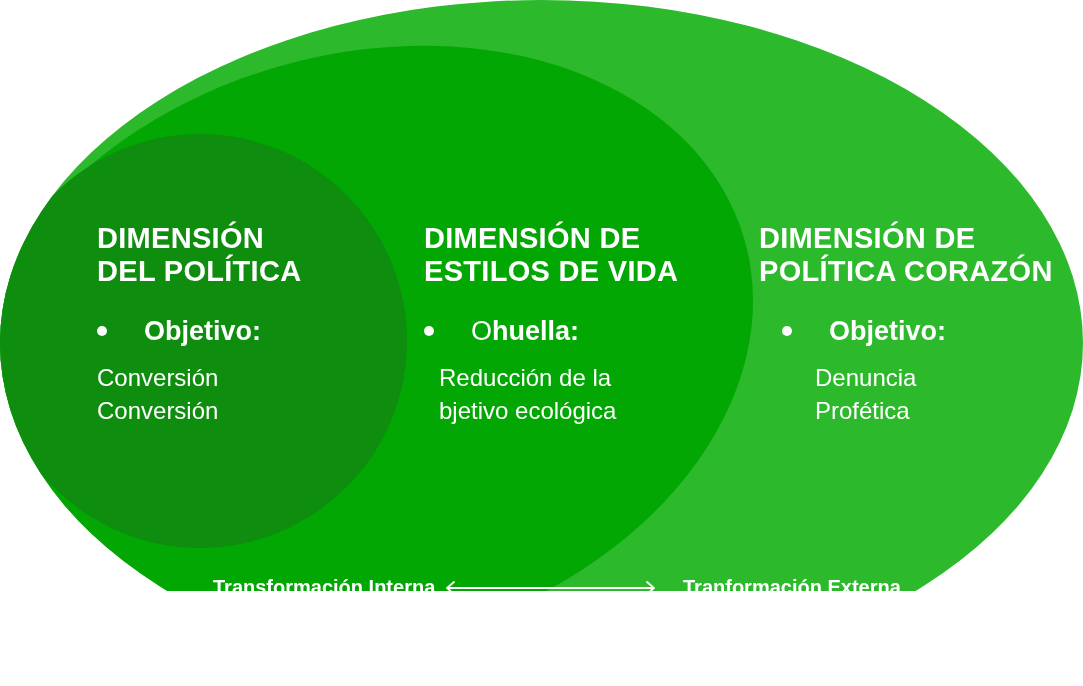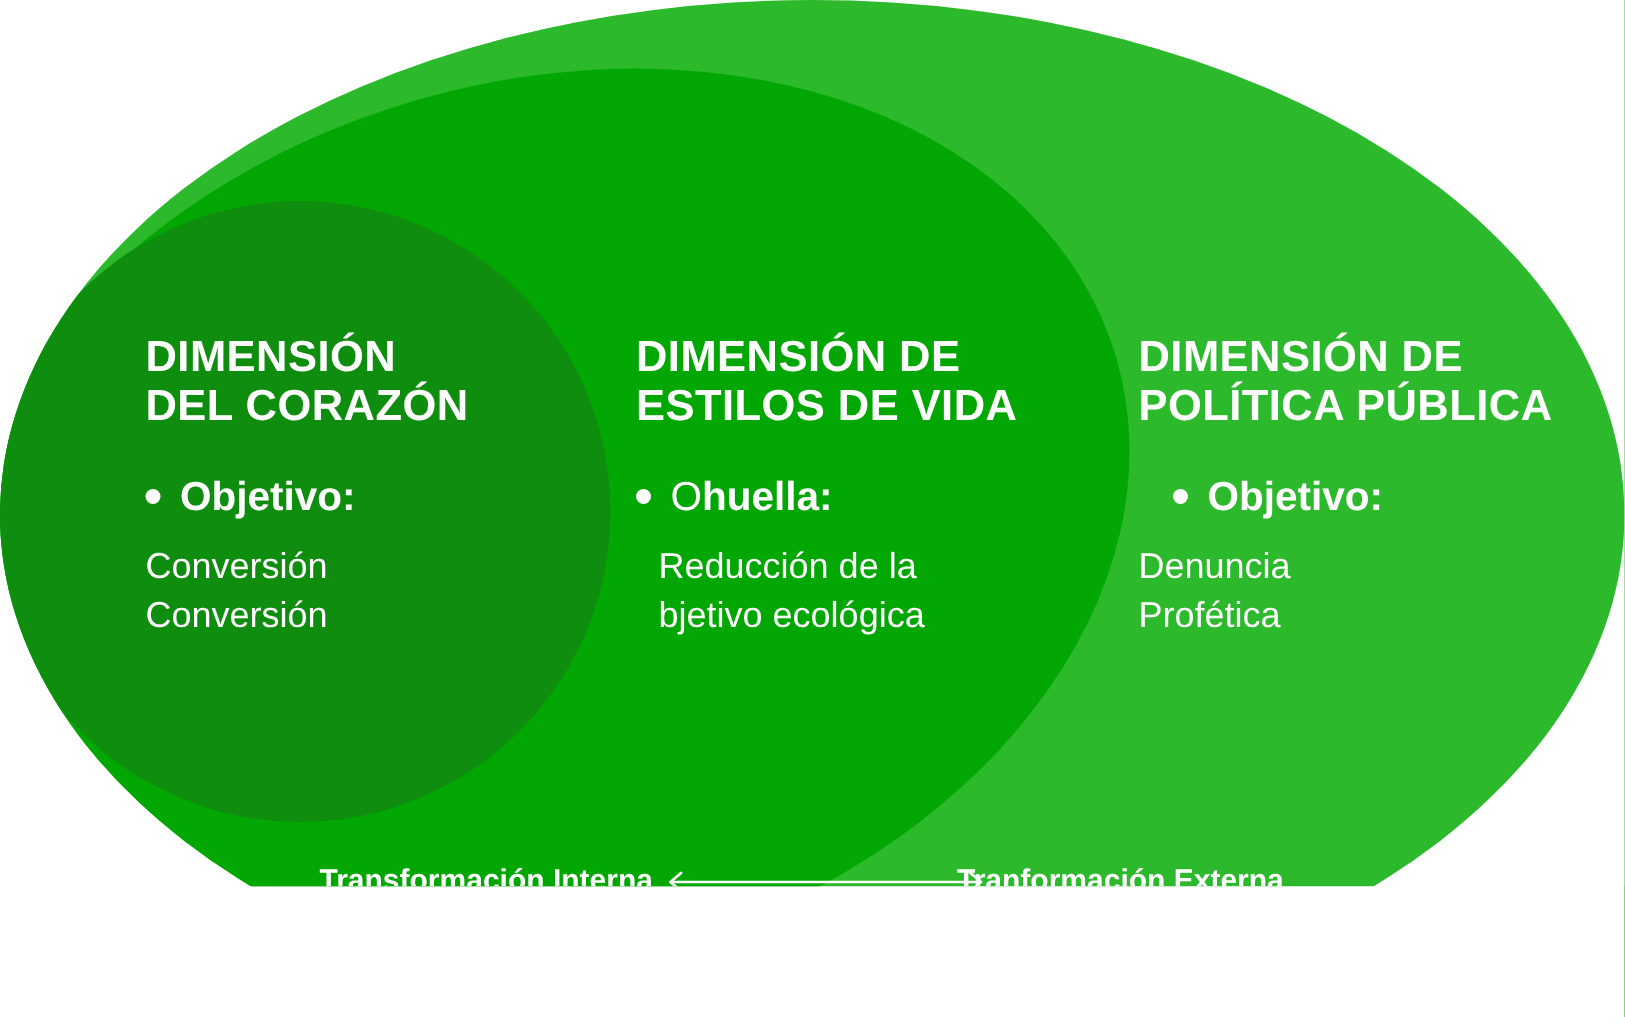"DEL CORAZÓN" div { text: CORAZÓN -> POLÍTICA }
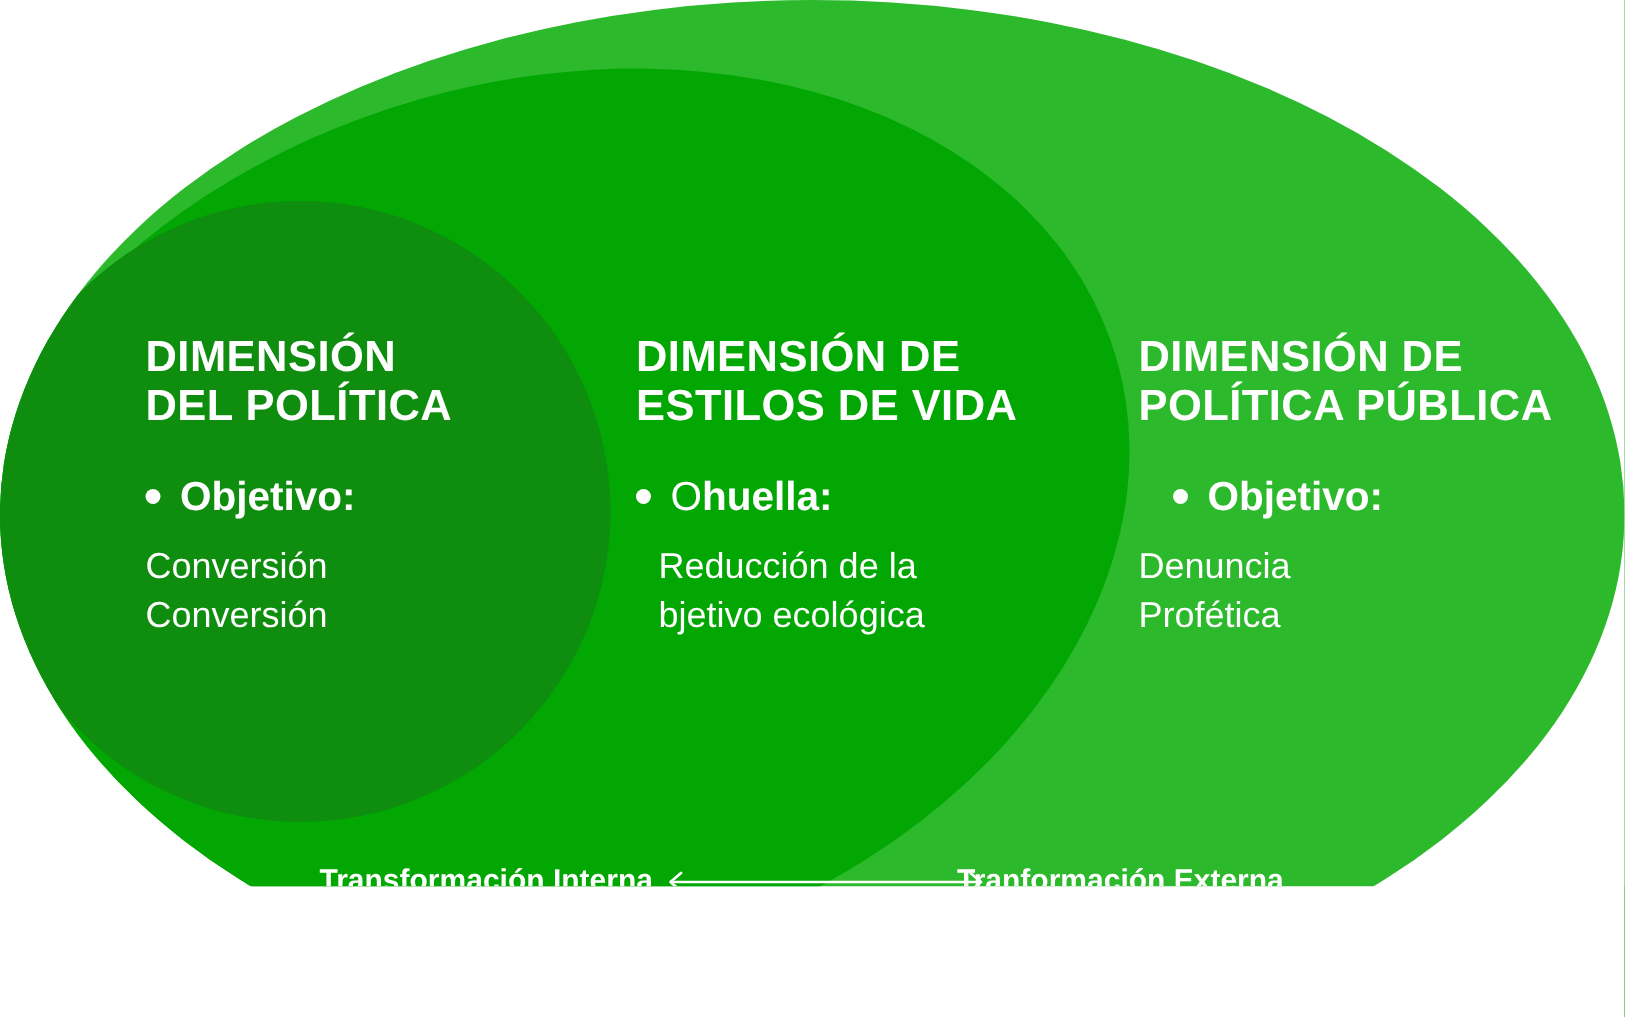"POLÍTICA PÚBLICA" div { text: PÚBLICA -> CORAZÓN }
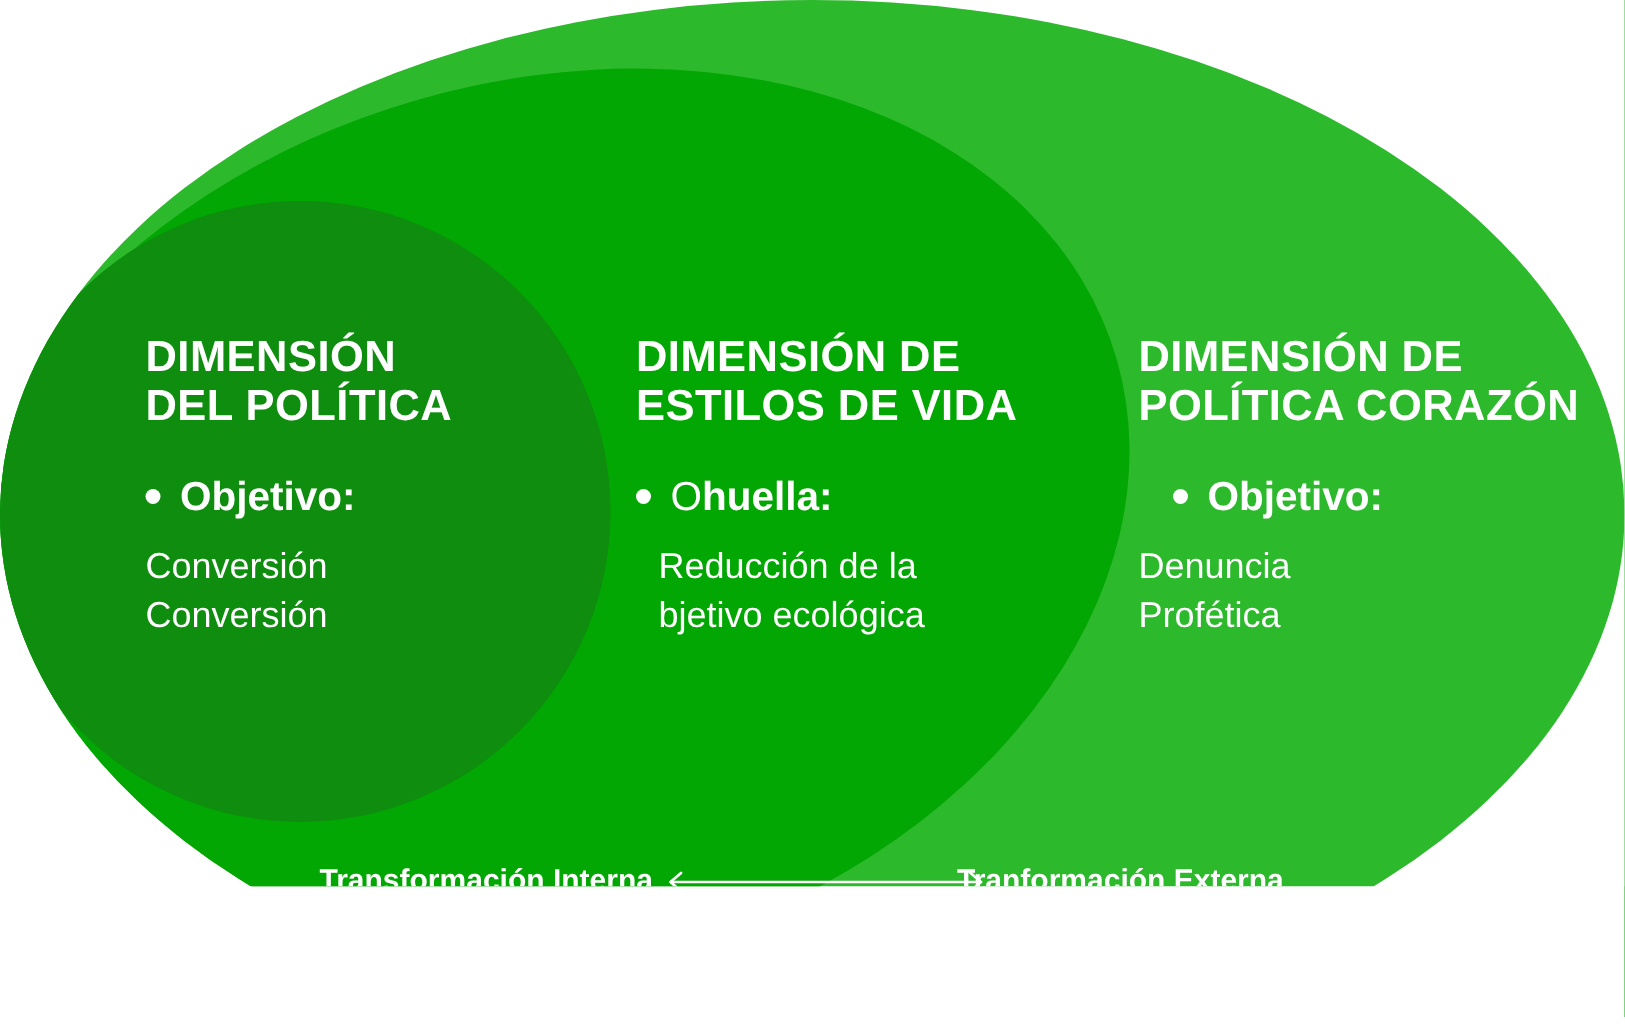"Objetivo:" .bullet-row { gap: none -> 24px }
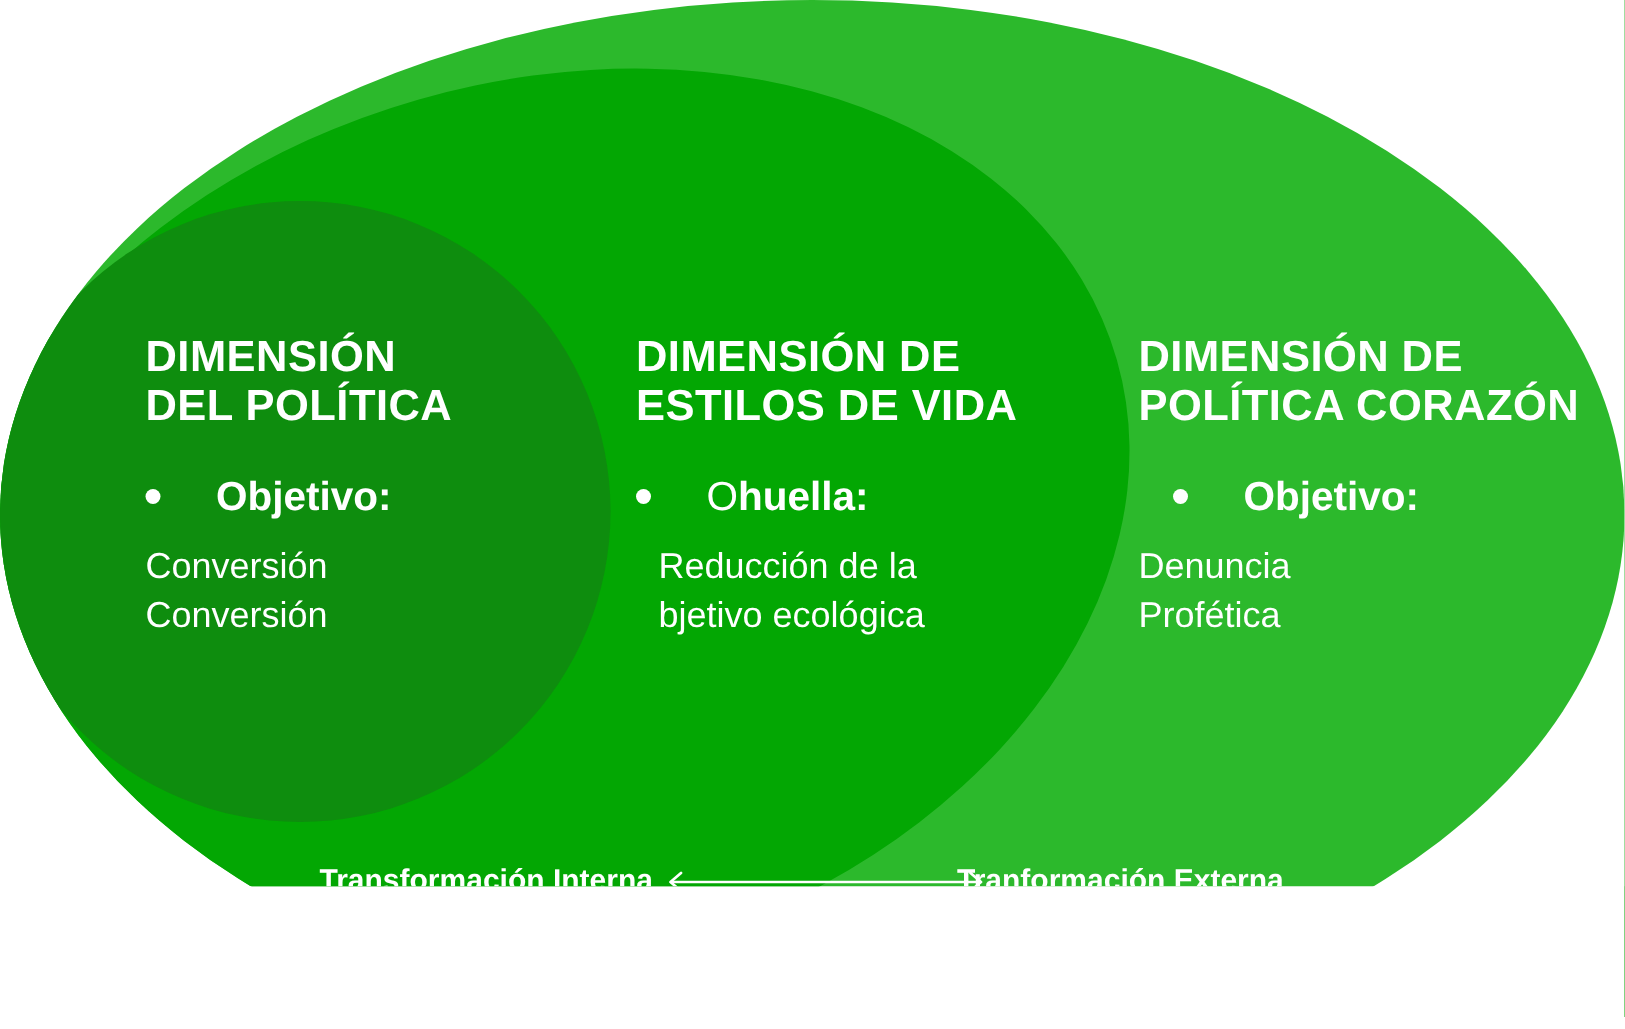"Denuncia" #section-politica .objective-text { margin-left: none -> 56px }
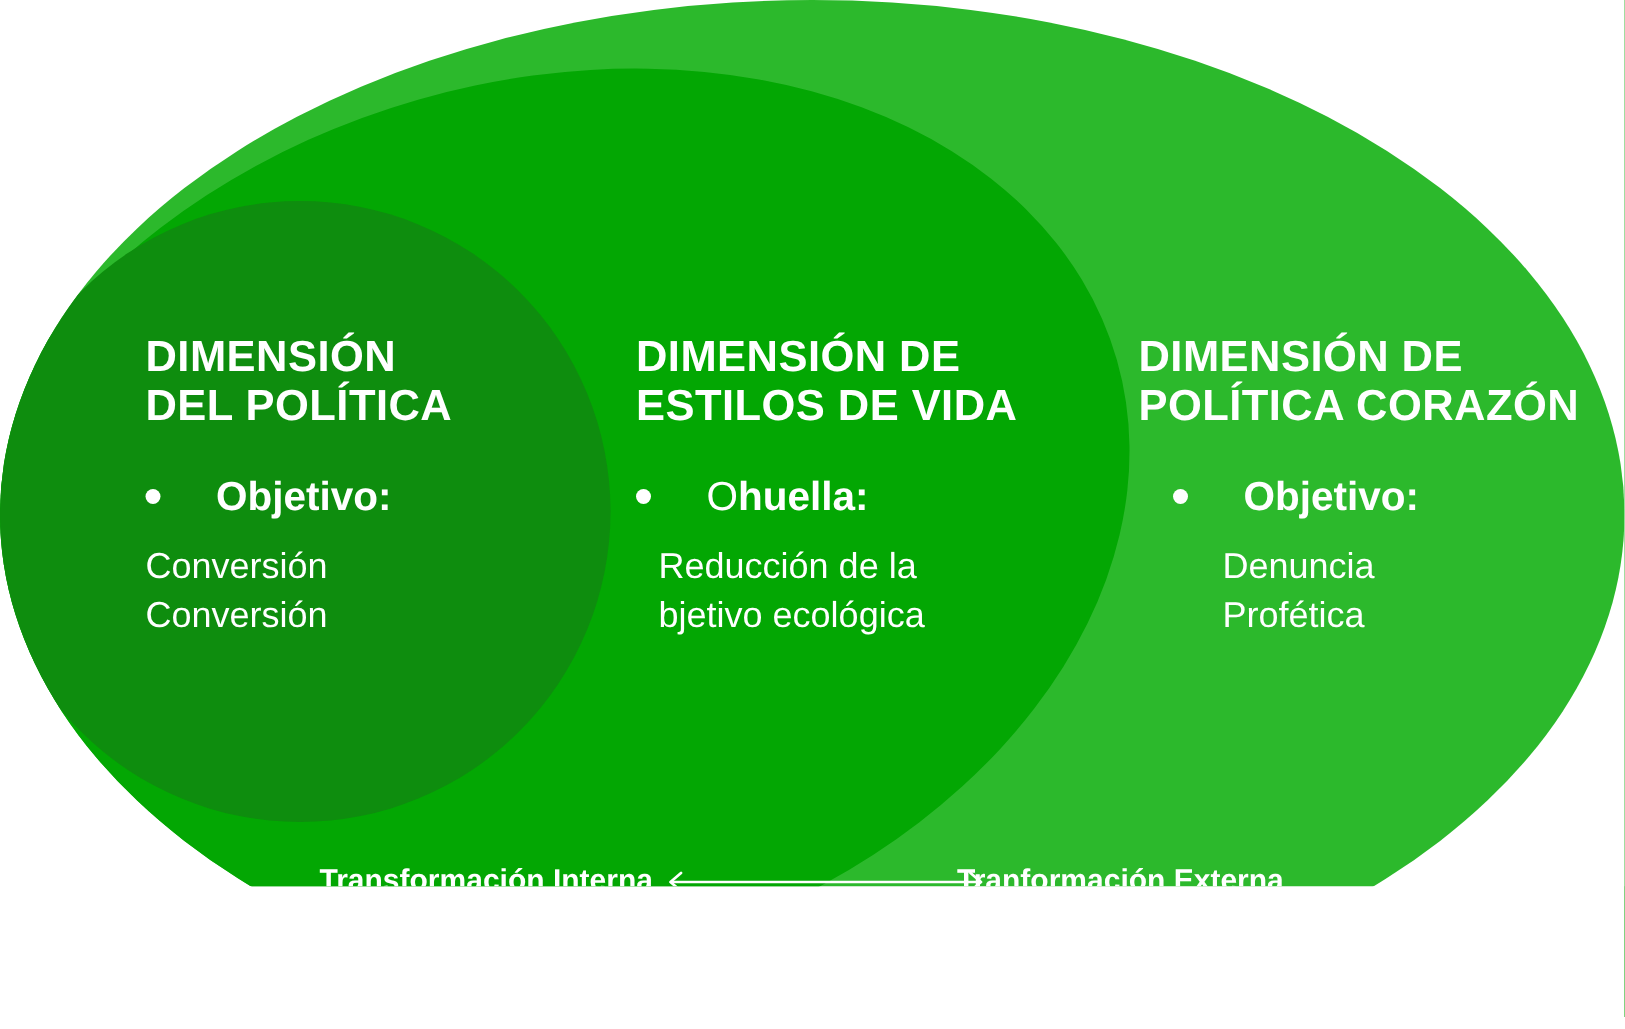"Tranformación Externa" .axis-label-right { left: 638px -> 683px }
